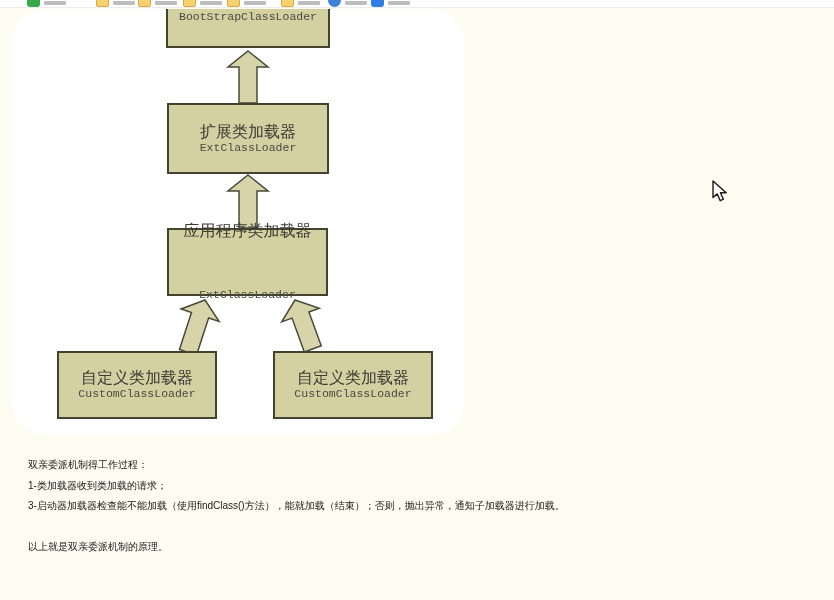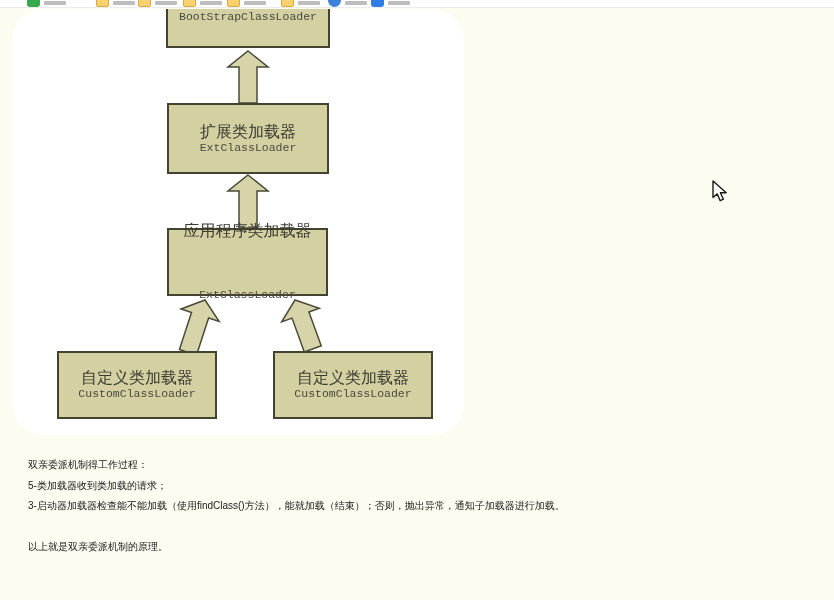"5-类加载器收到类加载的请求；" p { text: 5- -> 1- }
